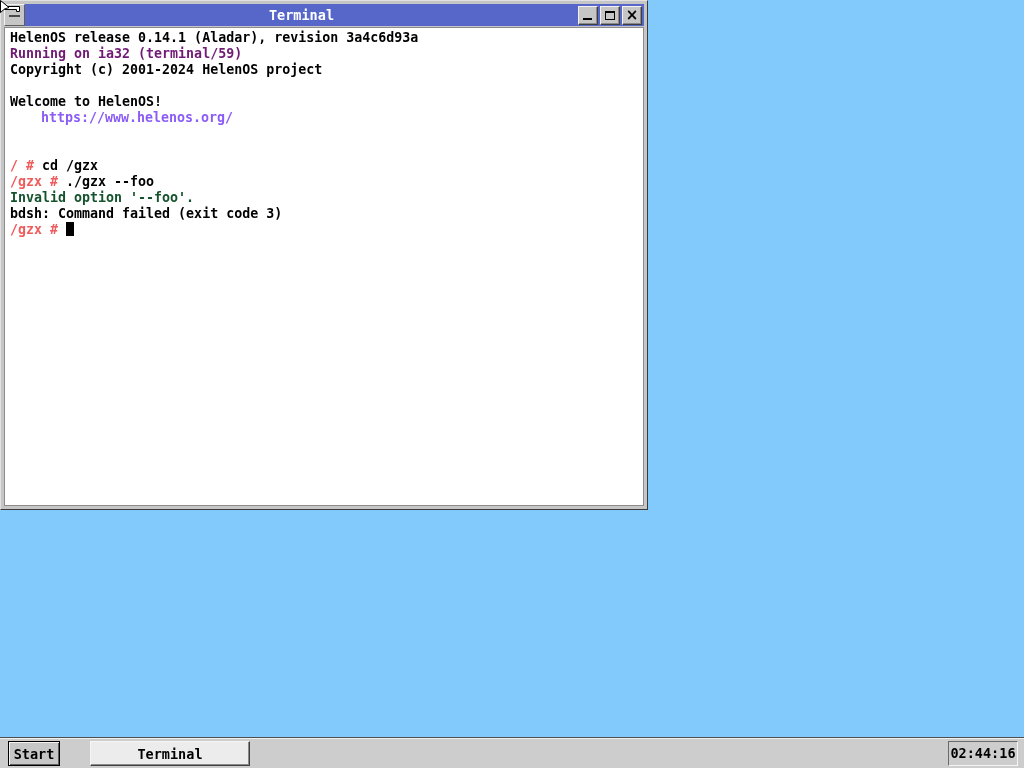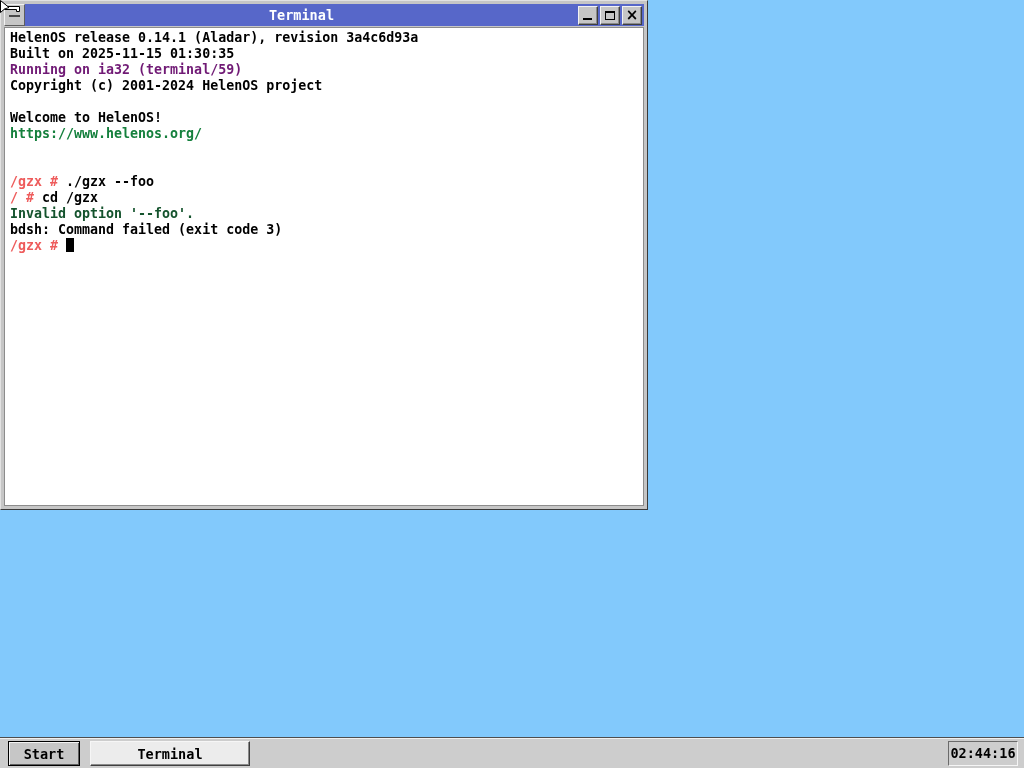"Built on 2025-11-15 01:30:35" div.tline { html: <div><span>Built on 2025-11-15 01:30:35</span></div> -> none }
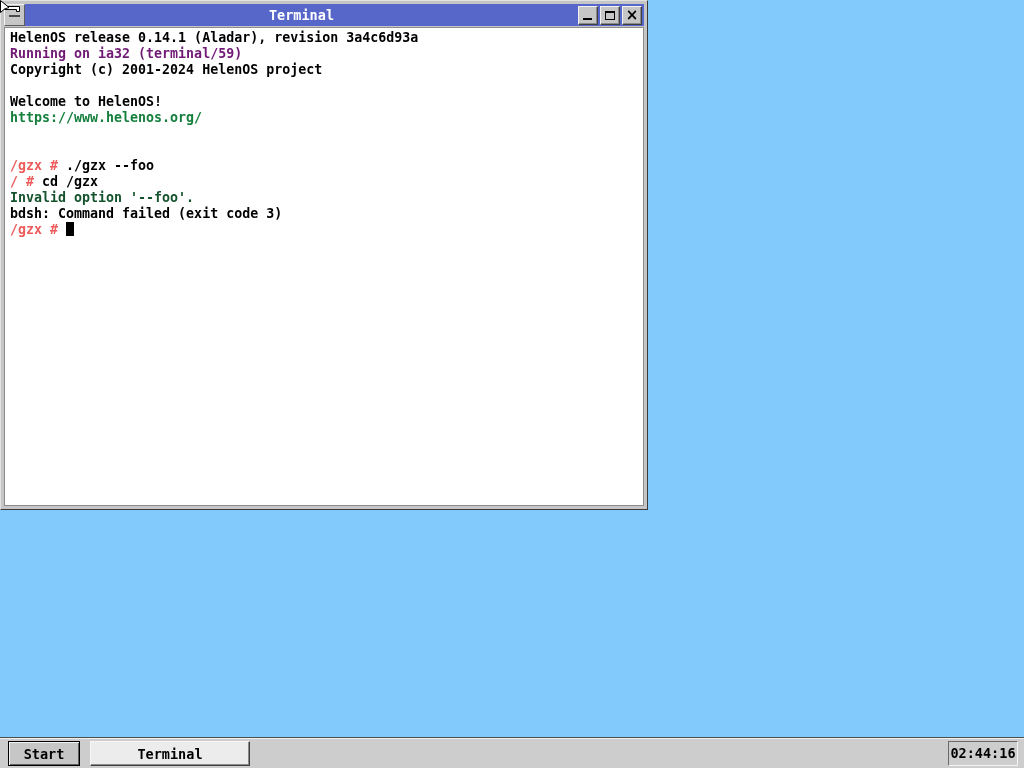"https://www.helenos.org/" span { color: #15803d -> #8b5cf6; margin-left: none -> 31px }
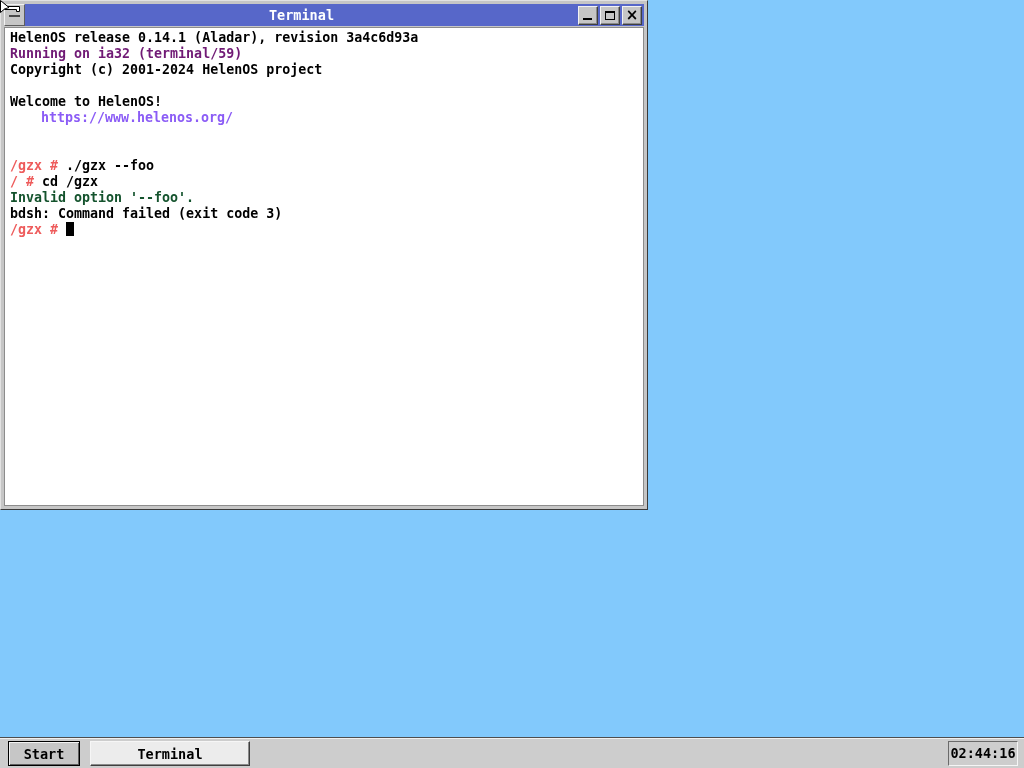"/gzx # ./gzx --foo" div.tline { order: before "/ # cd /gzx" -> after "/ # cd /gzx" }
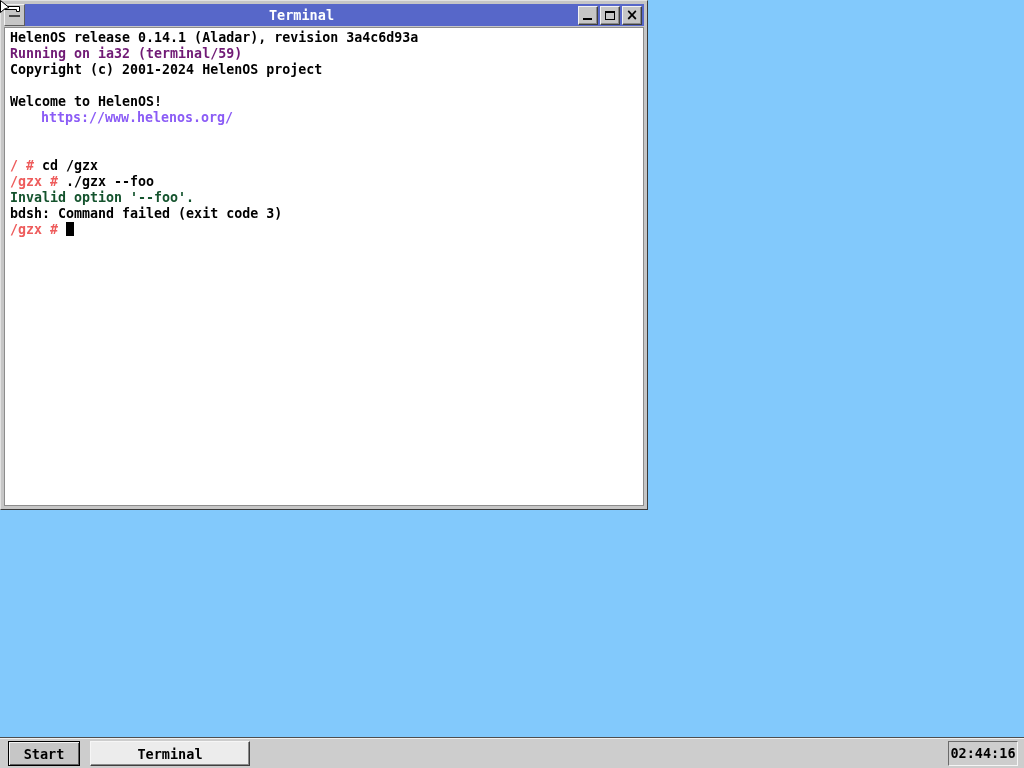"Start" .start-btn { width: 72px -> 52px }
